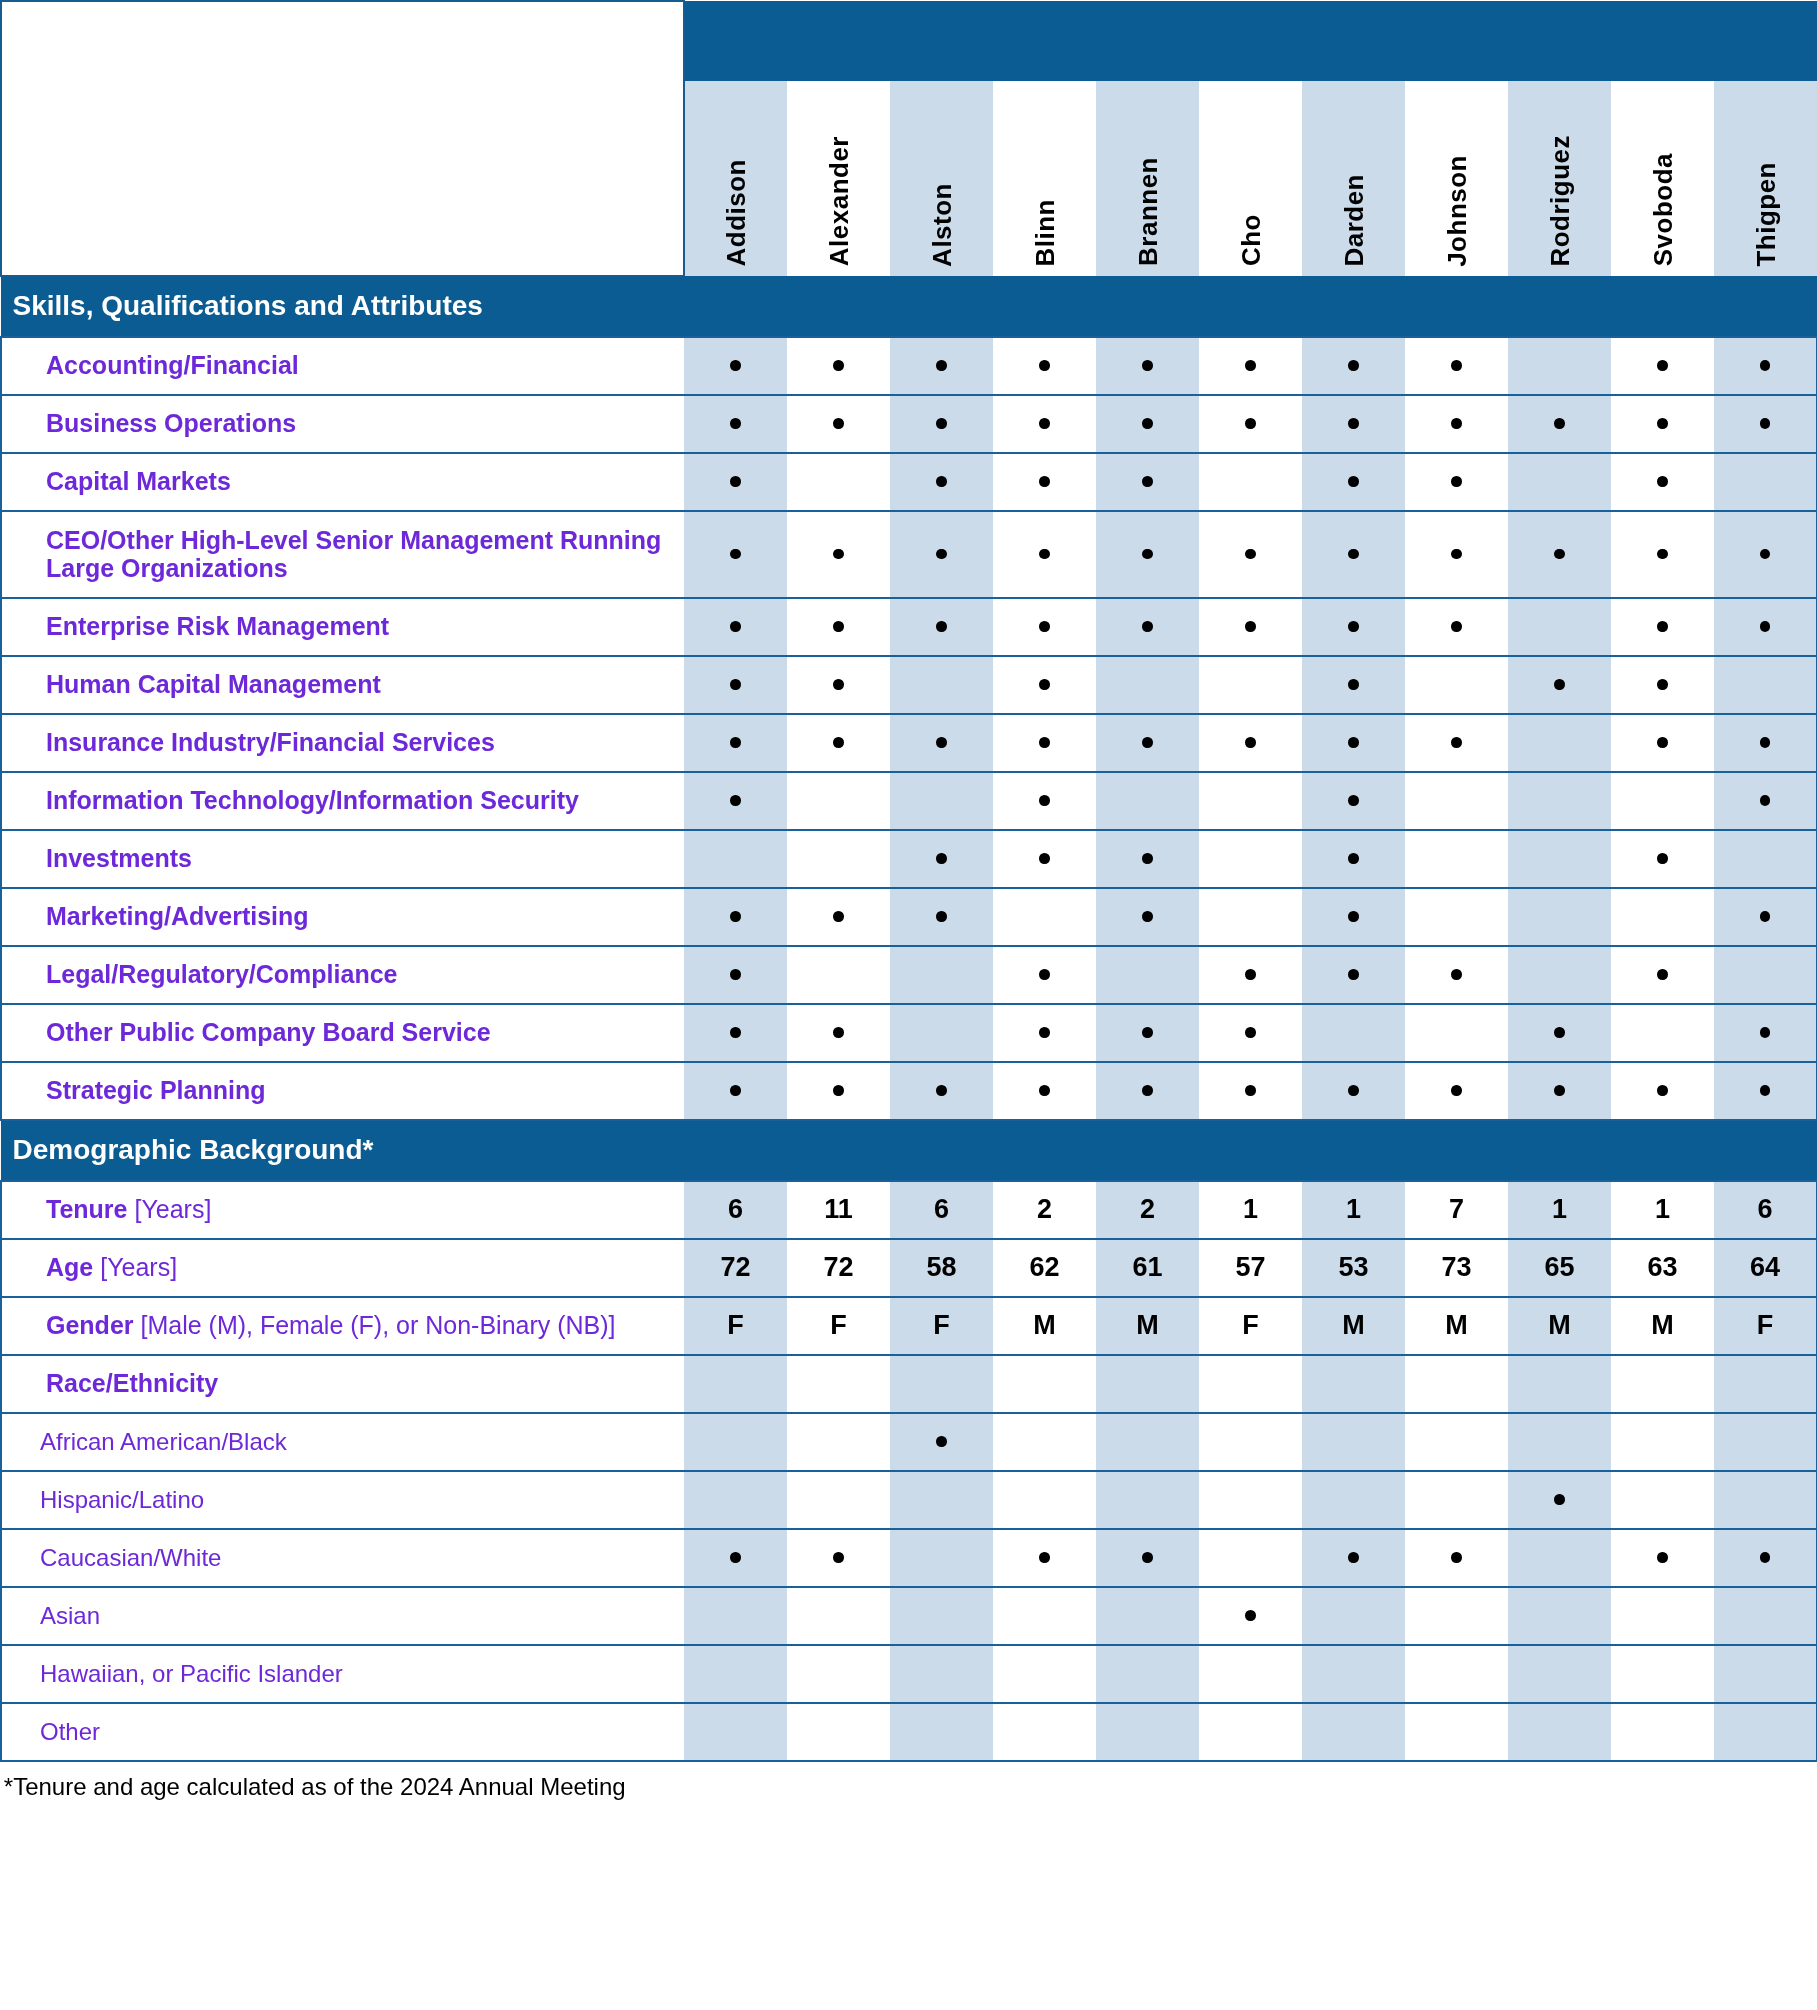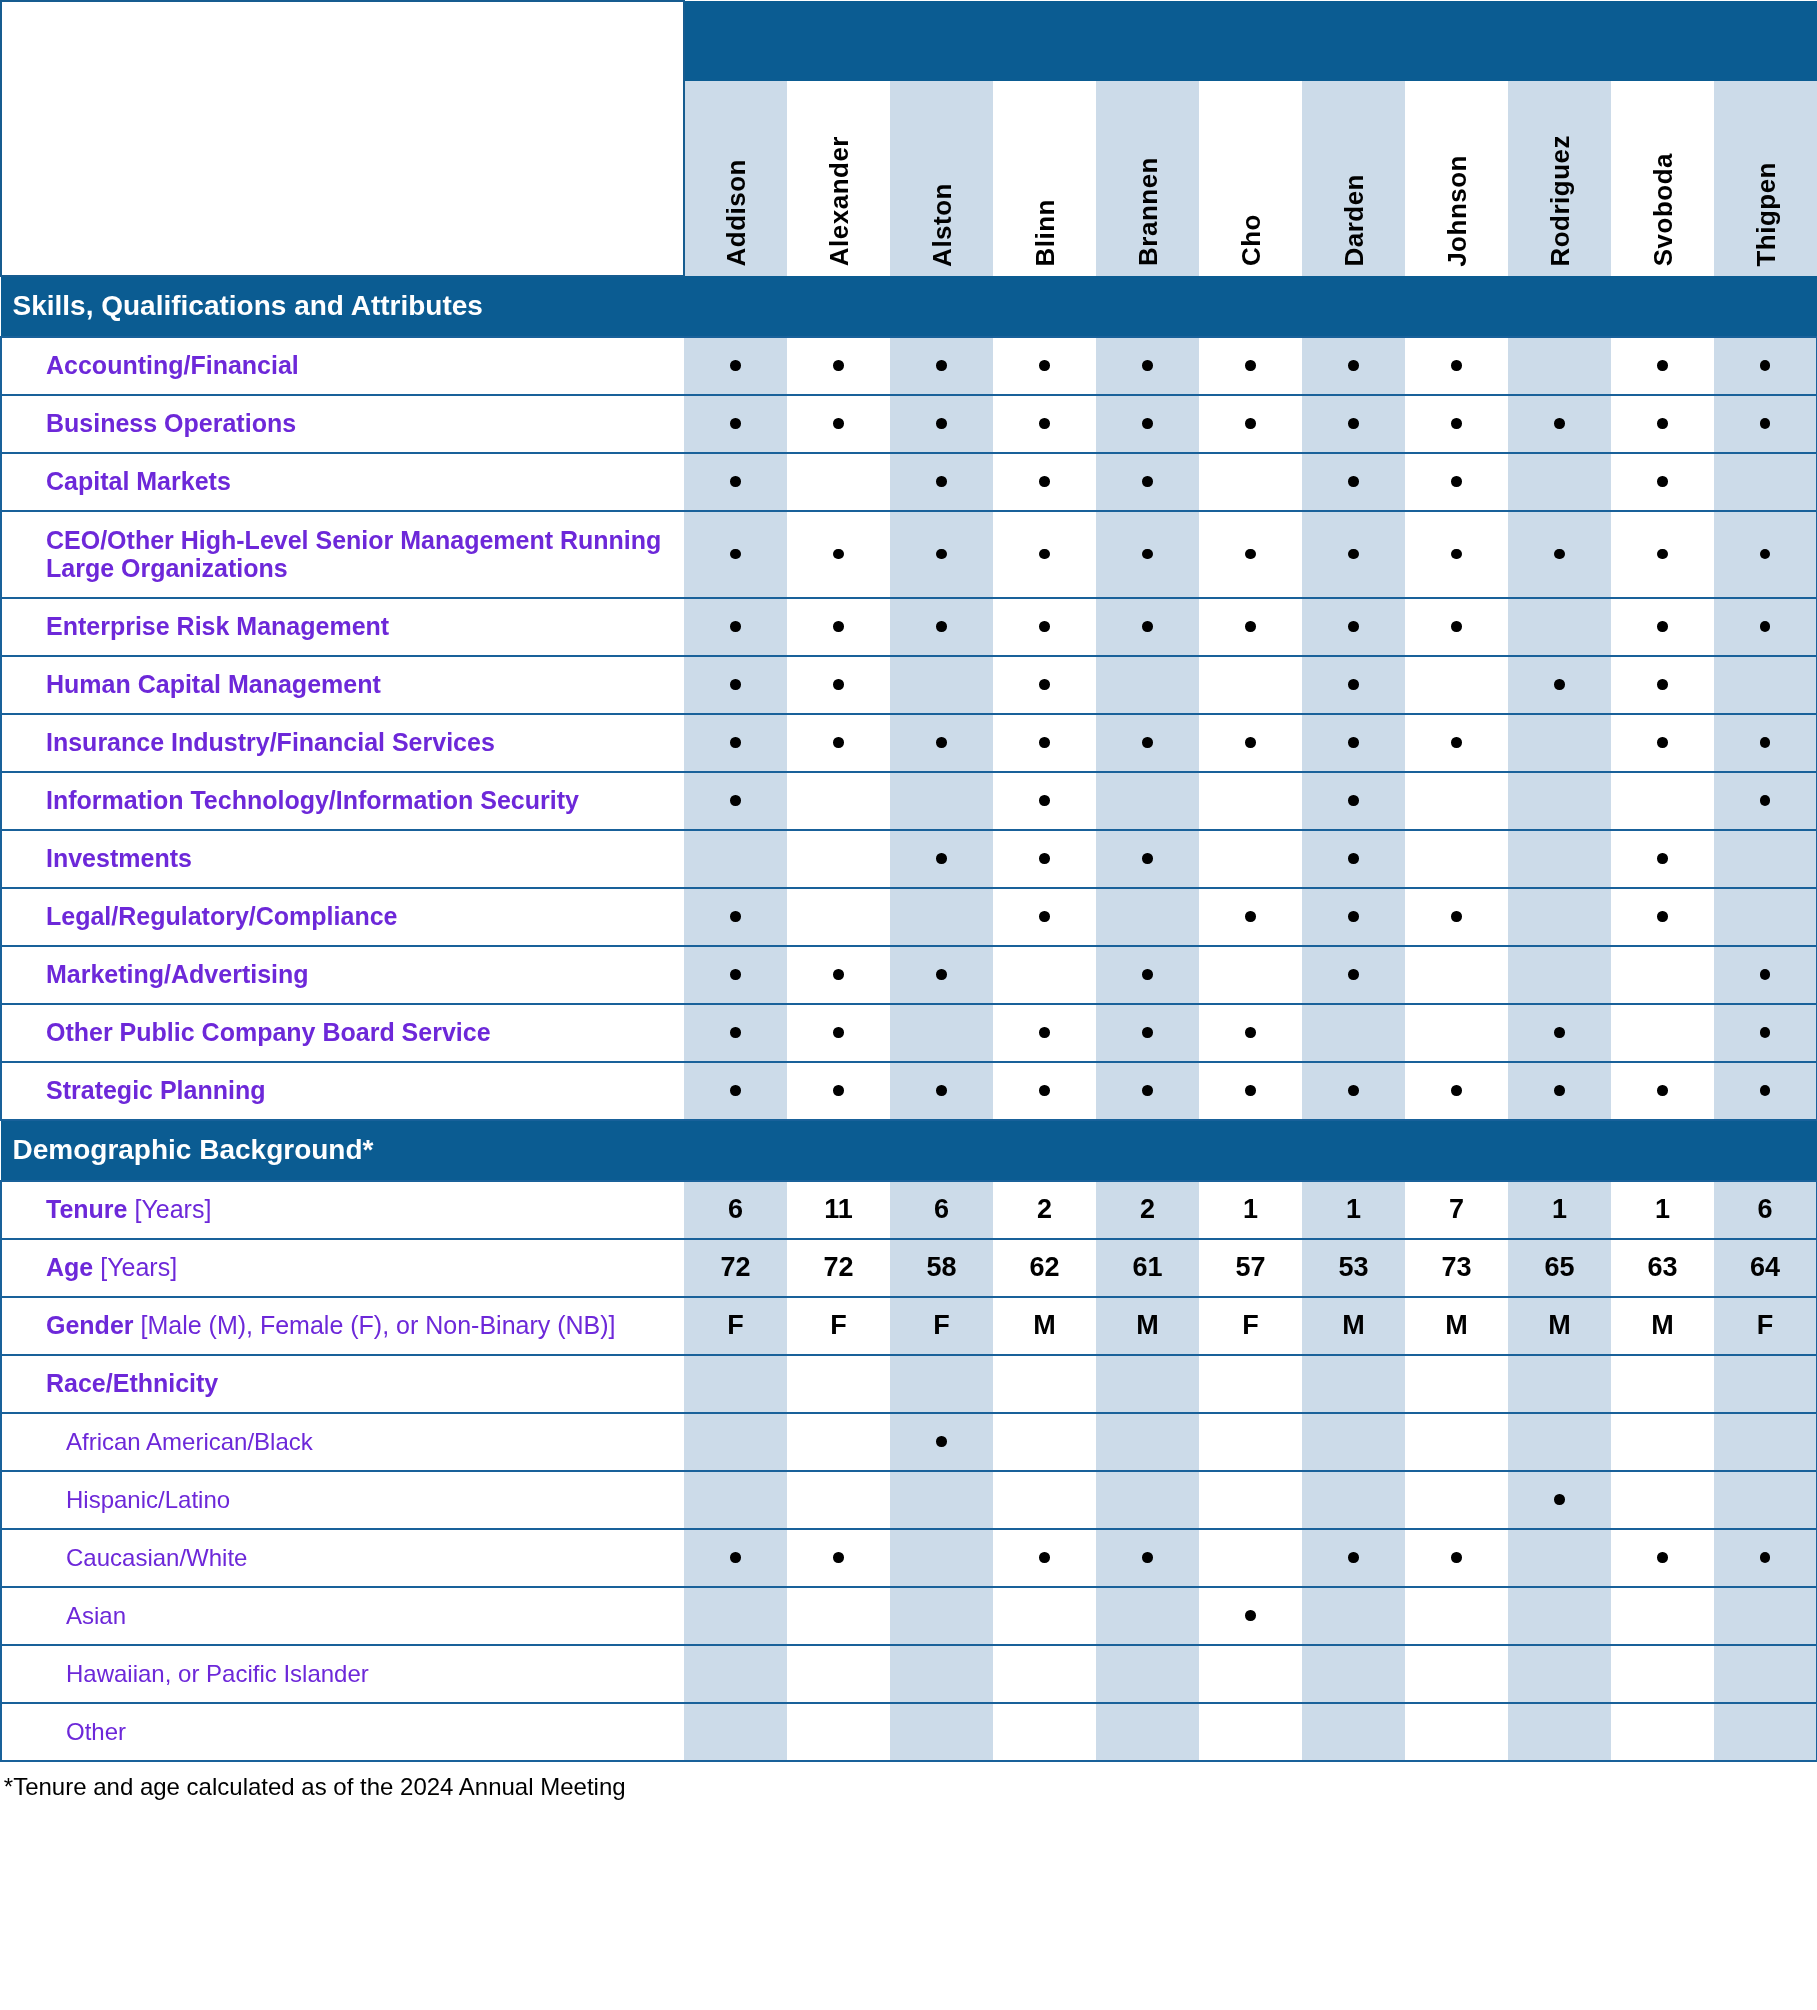"Legal/Regulatory/Compliance" tr.data-row { order: before "Marketing/Advertising" -> after "Marketing/Advertising" }
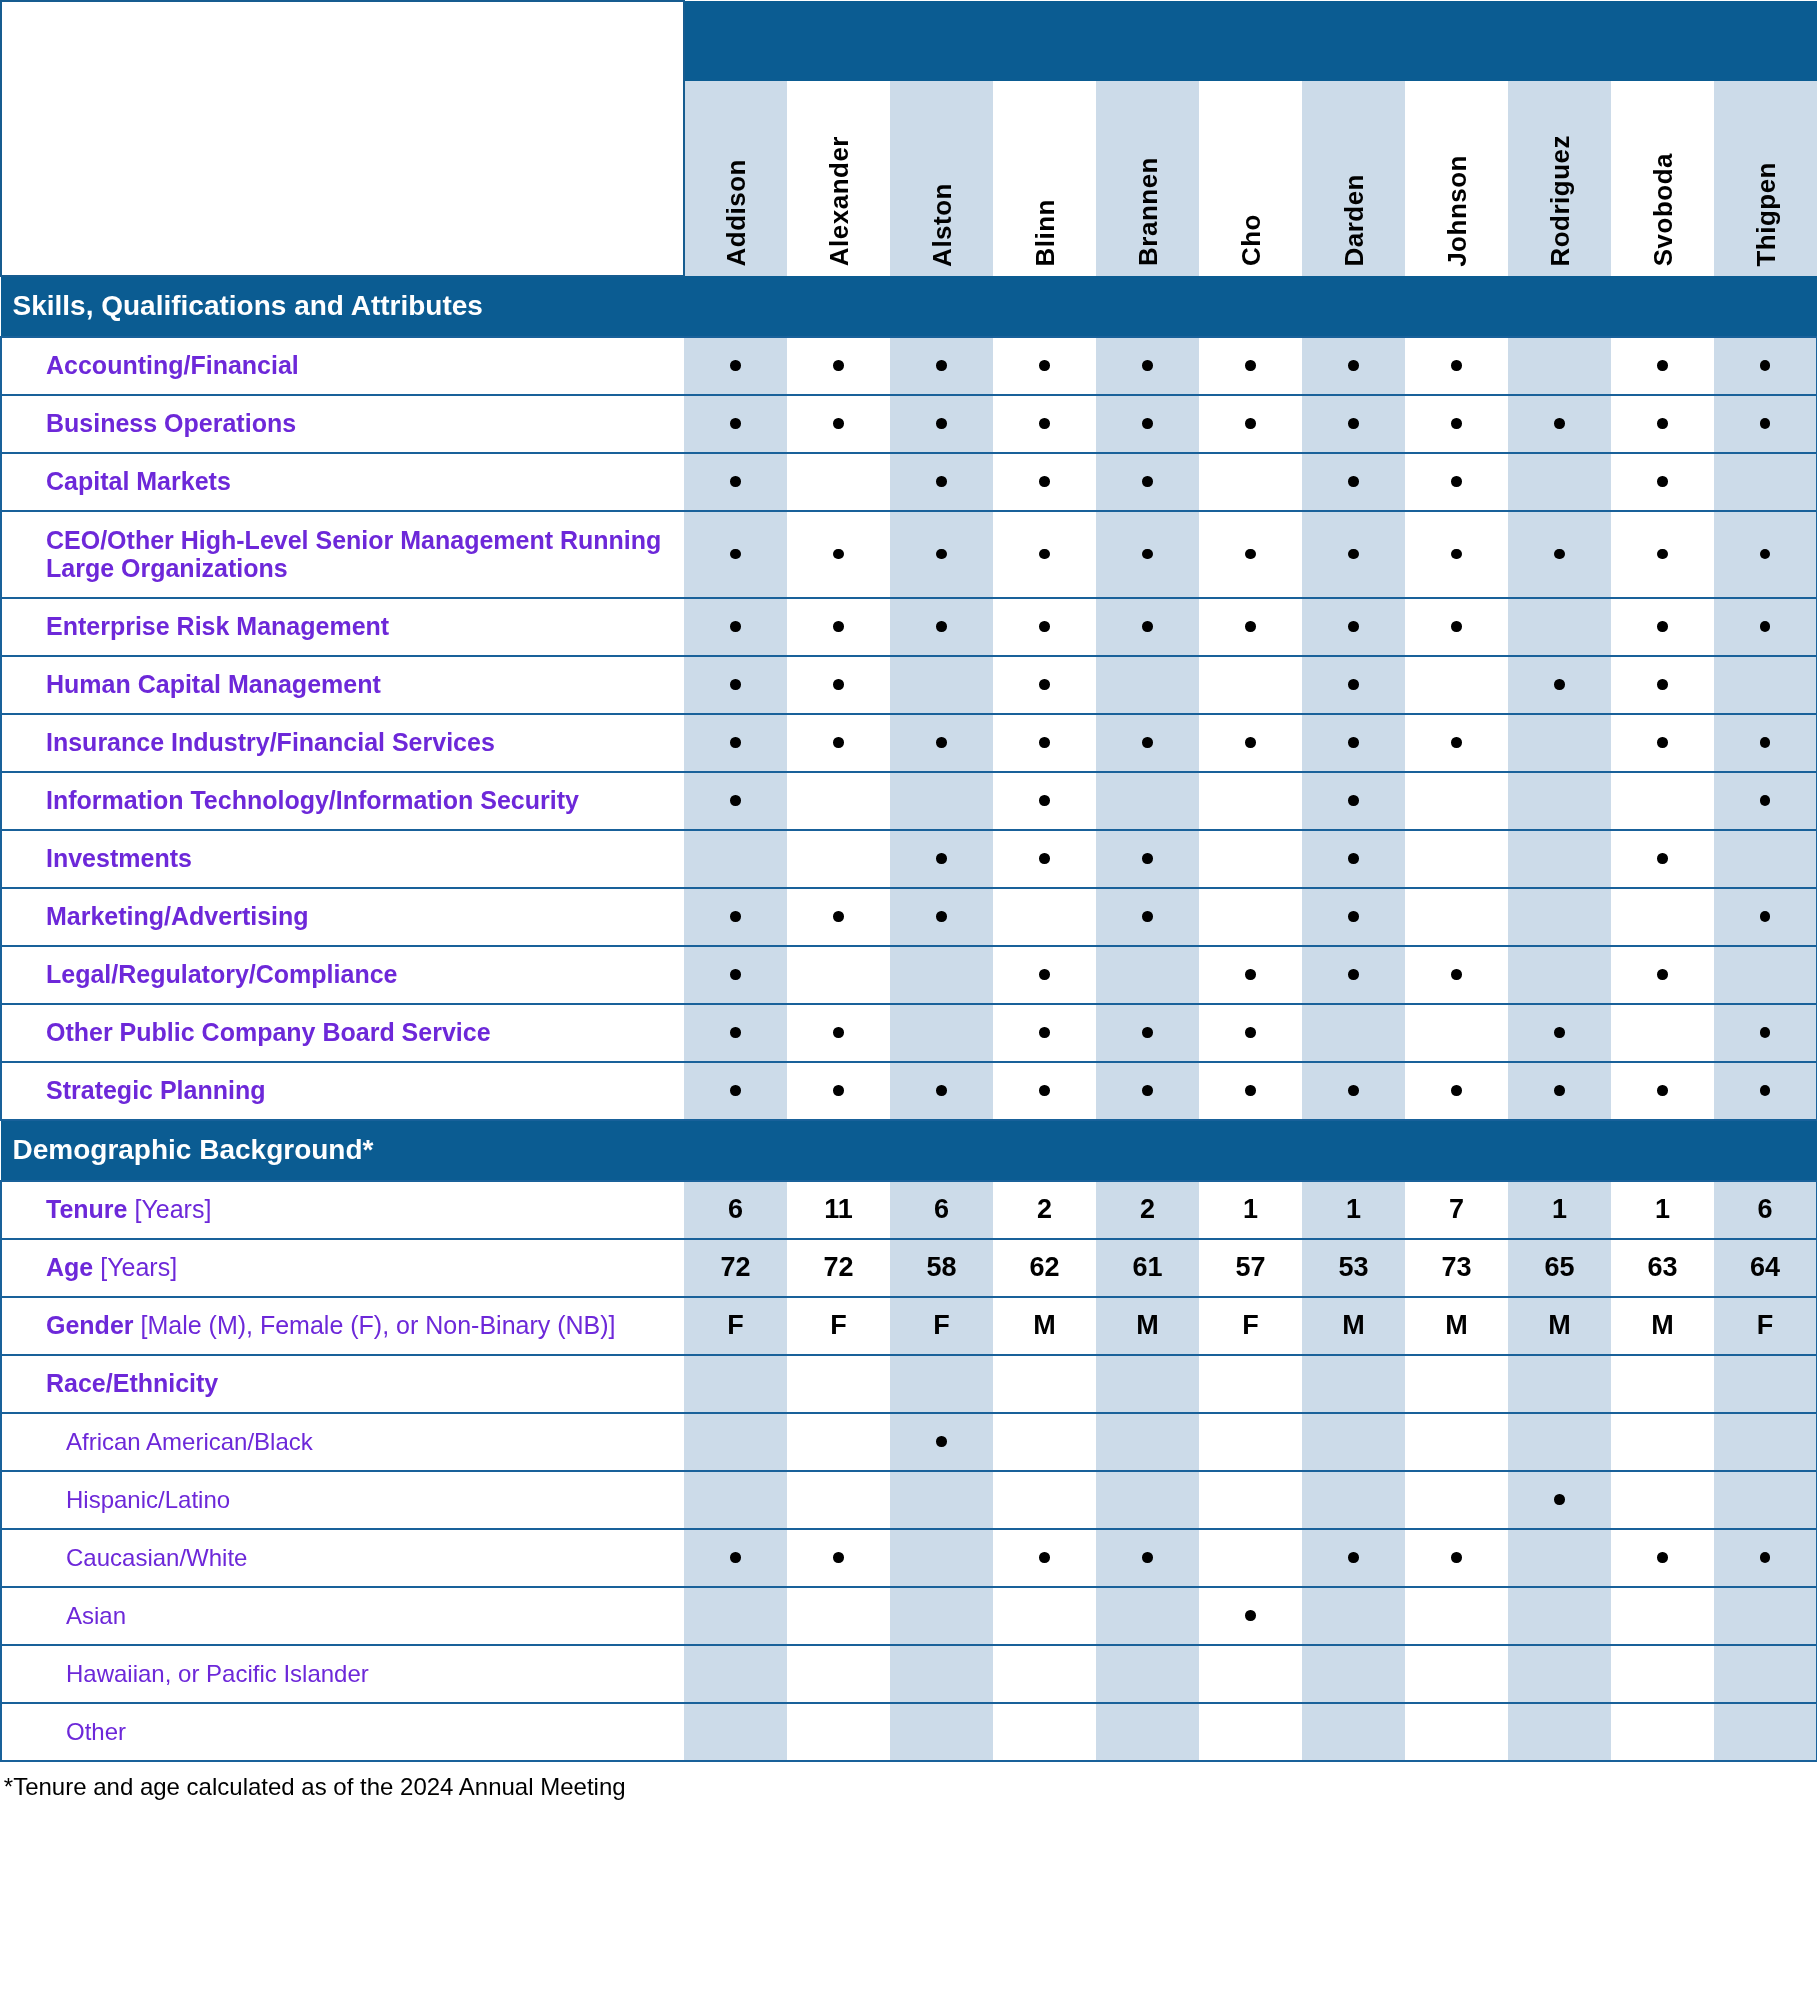"African American/Black" td.rowlabel.indent2 { padding-left: 64px -> 38px }
